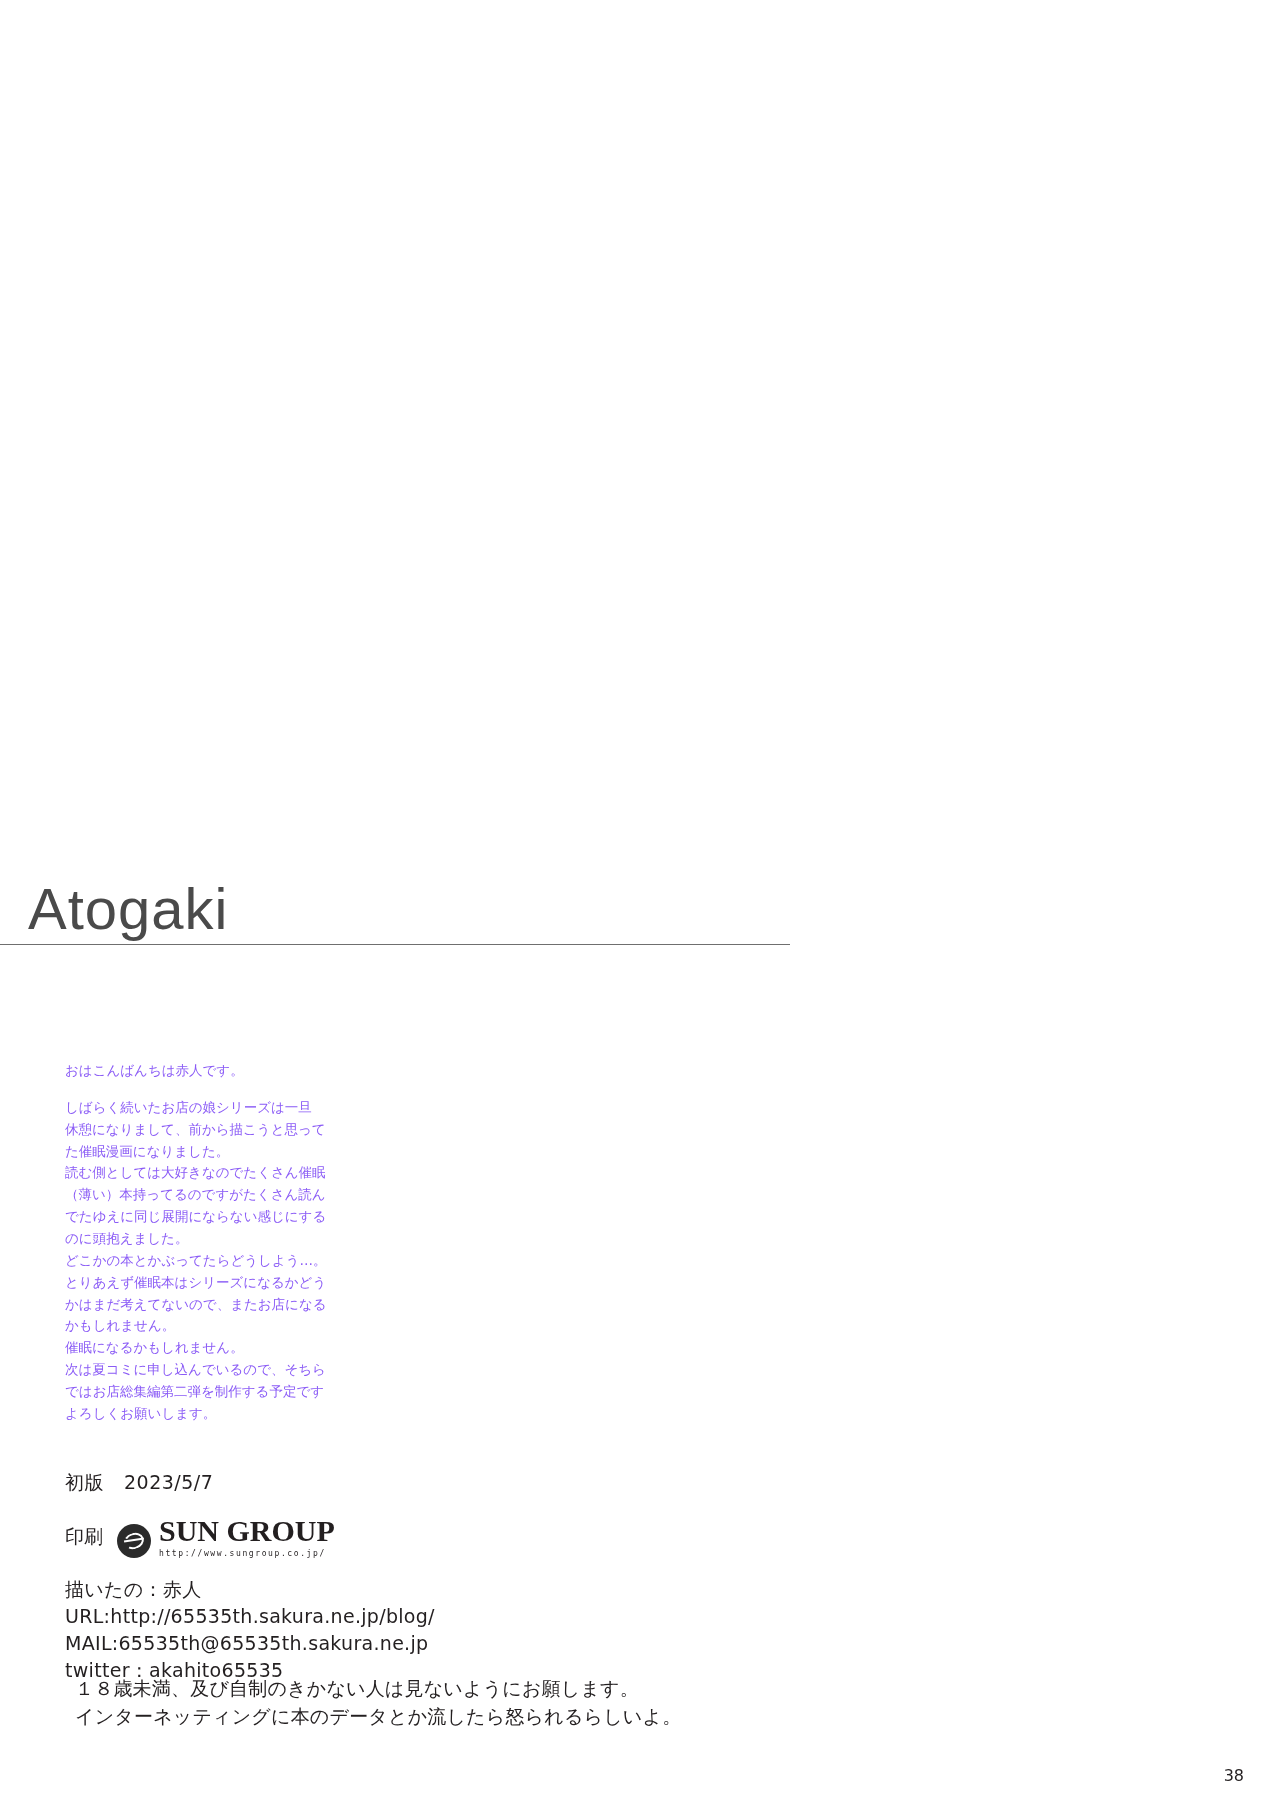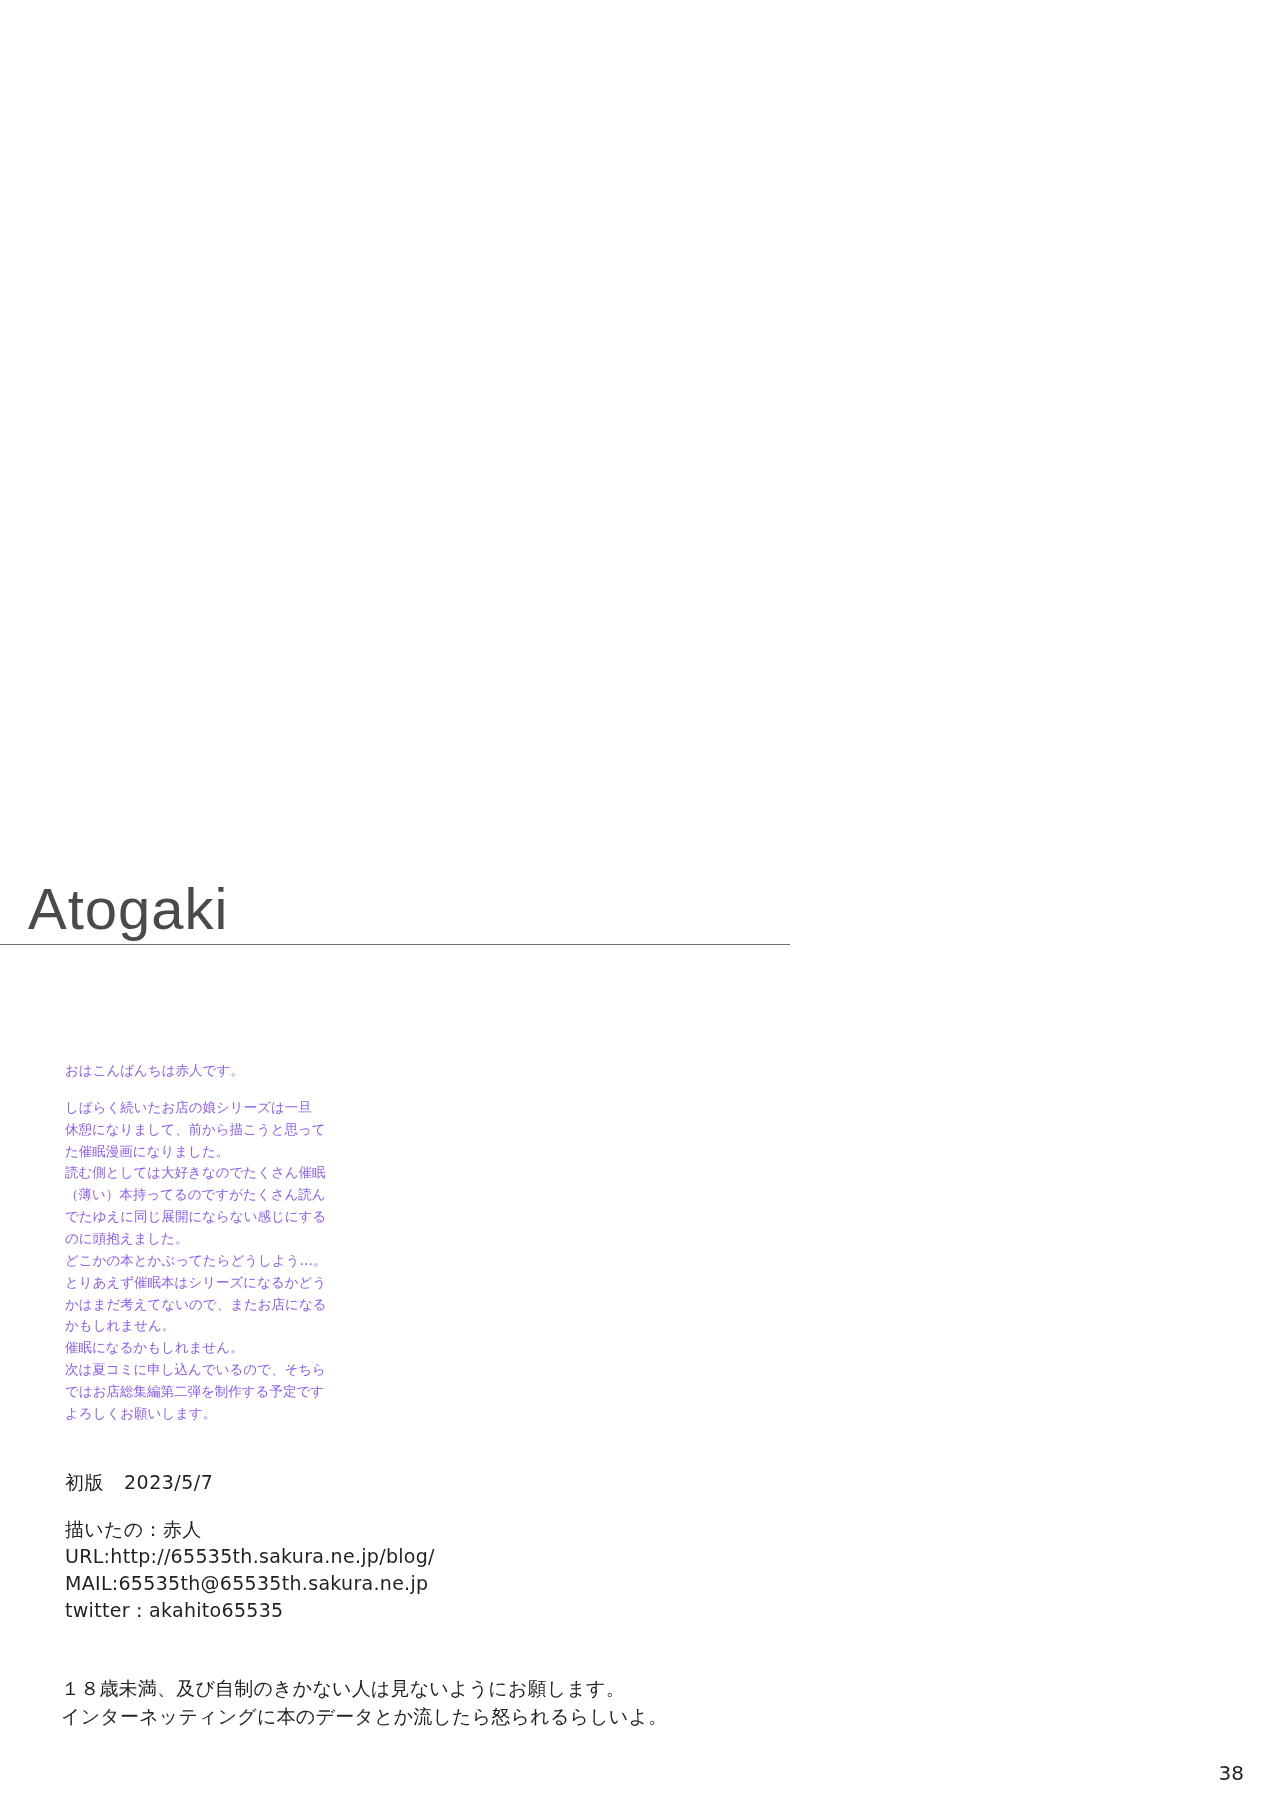"印刷" div.print-row { html: none -> <div> <span>印刷</span> <span> <span></span> <span> <span>SUN GROUP</span> <span>http://www.sungroup.co.jp/</span> </span> </span> </div> }
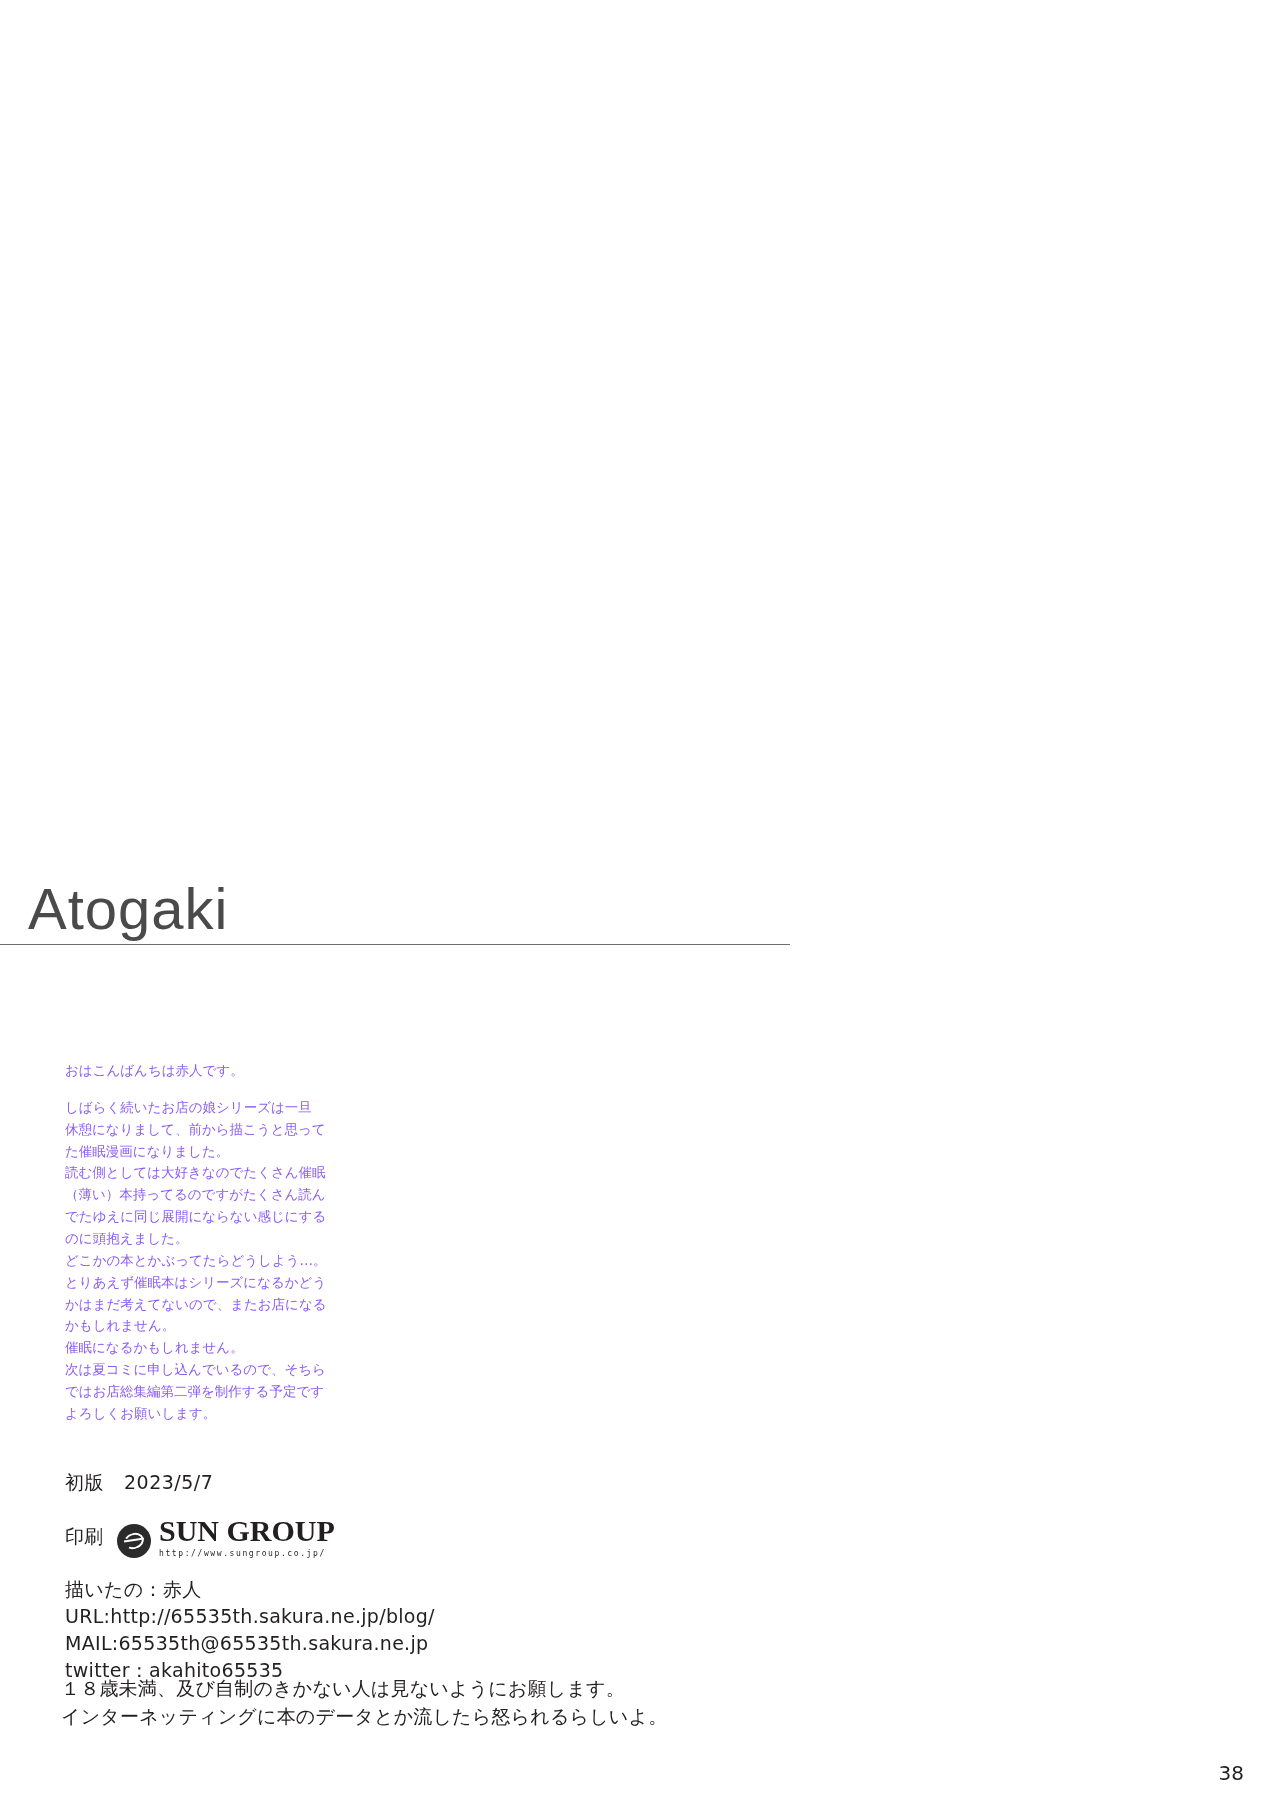"１８歳未満、及び自制のきかない人は見ないようにお願します。" .notice { left: 61px -> 75px }
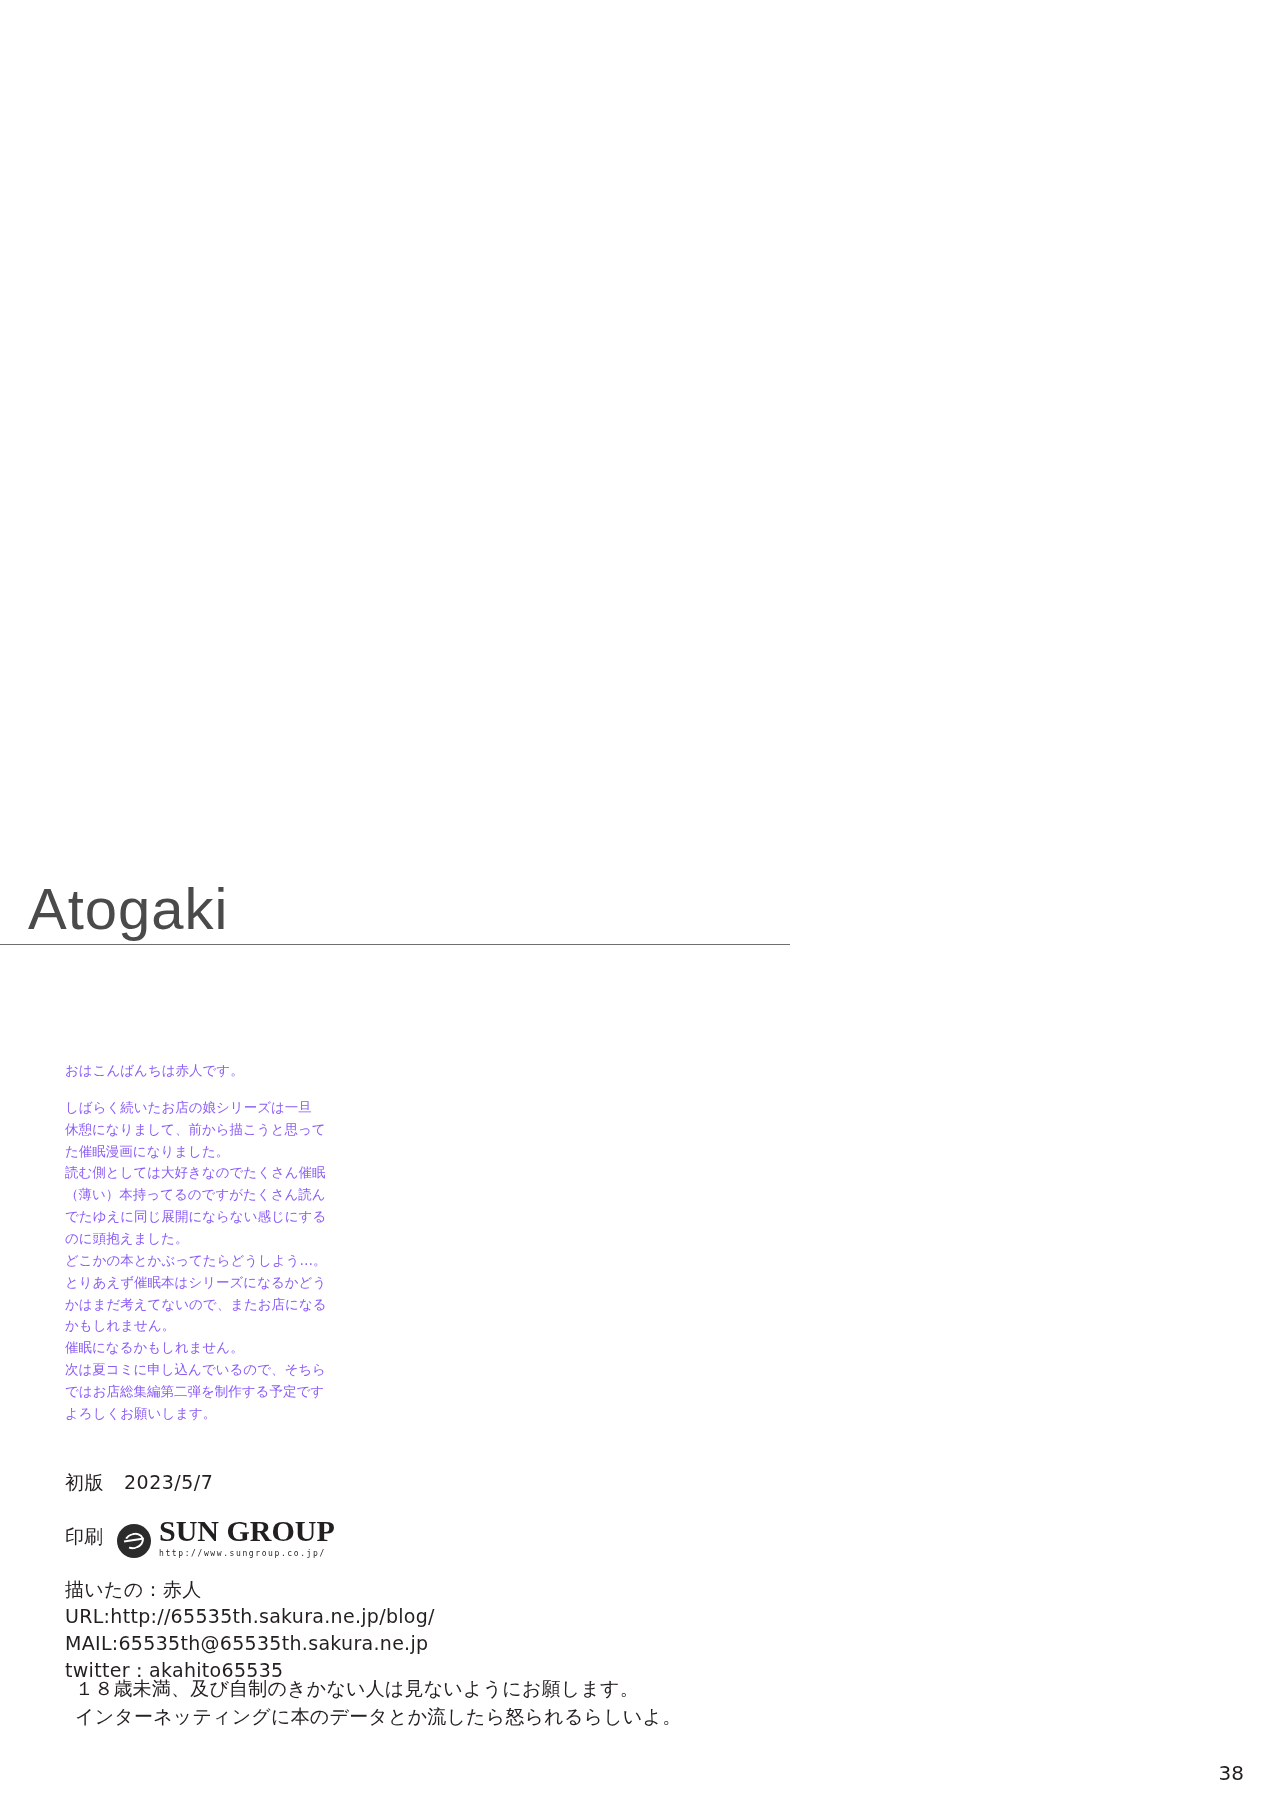"38" .page-number { font-size: 20px -> 16px }
